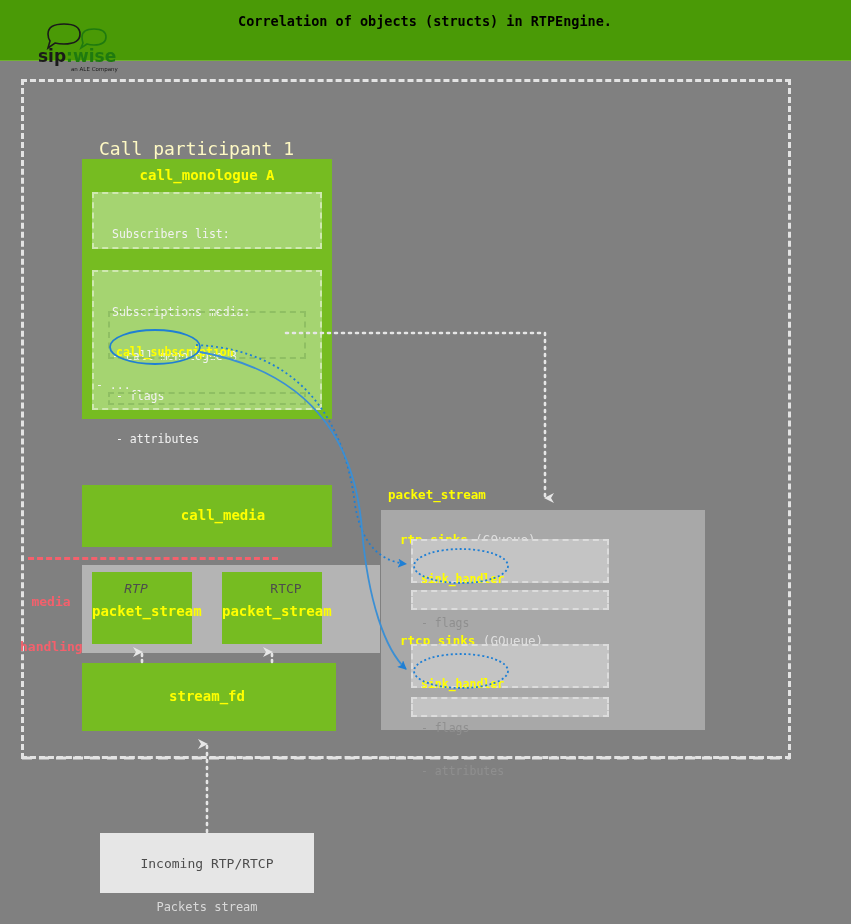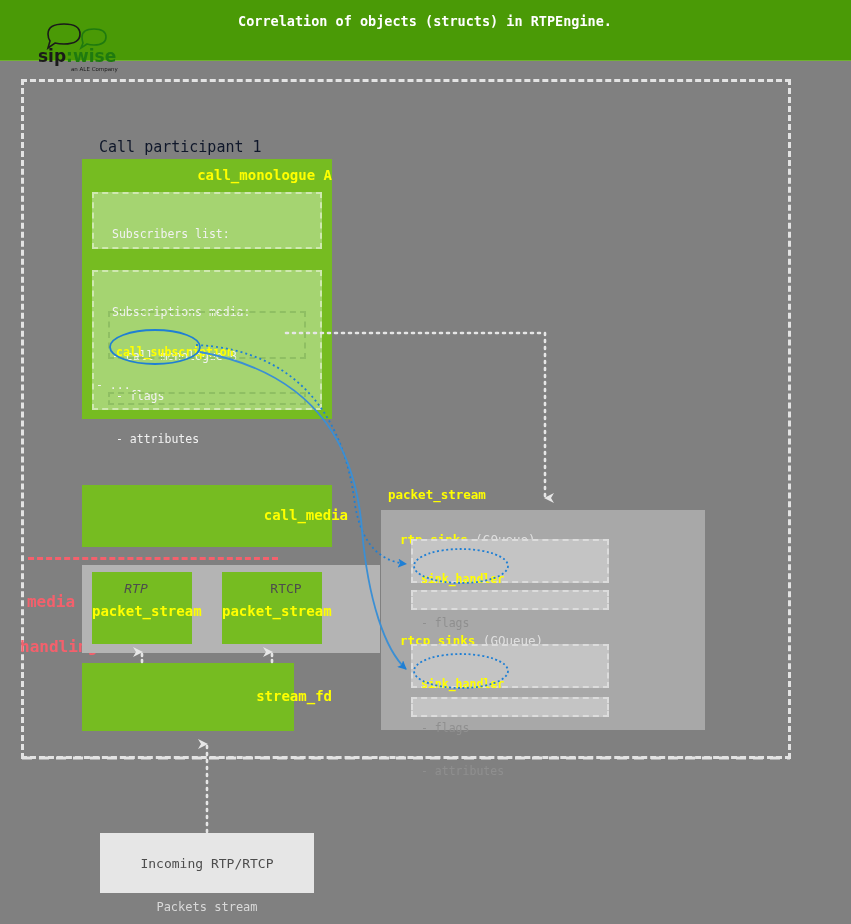"Correlation of objects (structs) in" #title { color: #ffffff -> #000000 }
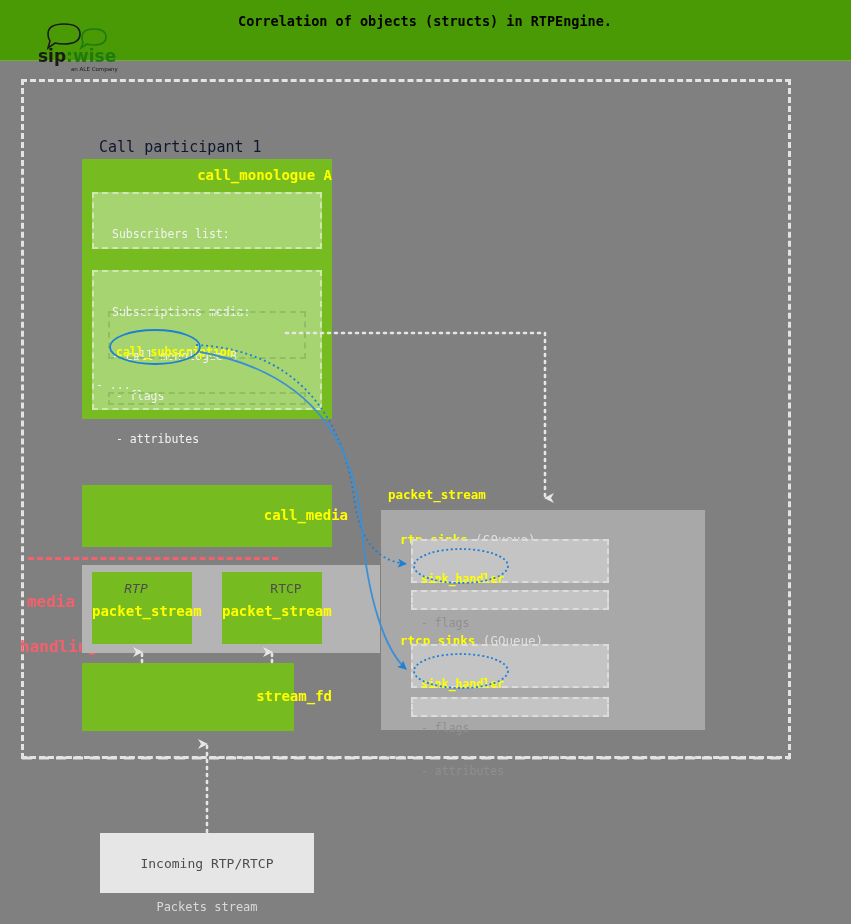"Call participant 1" .plain-label { color: #0f172a -> #fef9c3; font-size: 15px -> 18px }
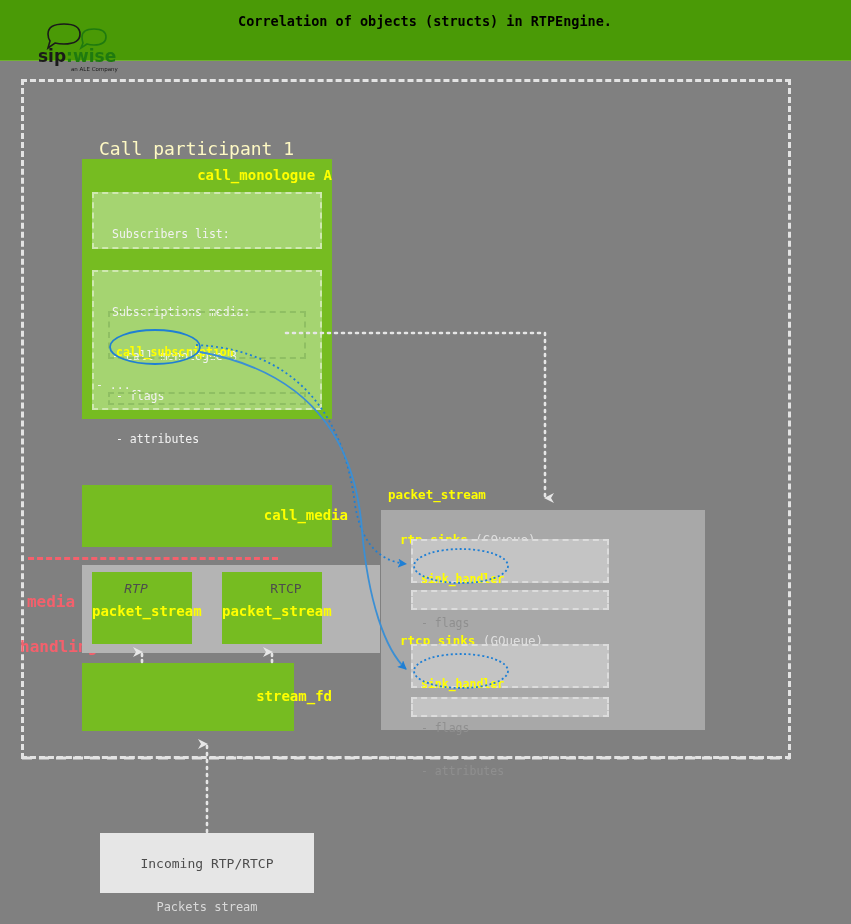"call_monologue A" .green-title { text-align: right -> center }
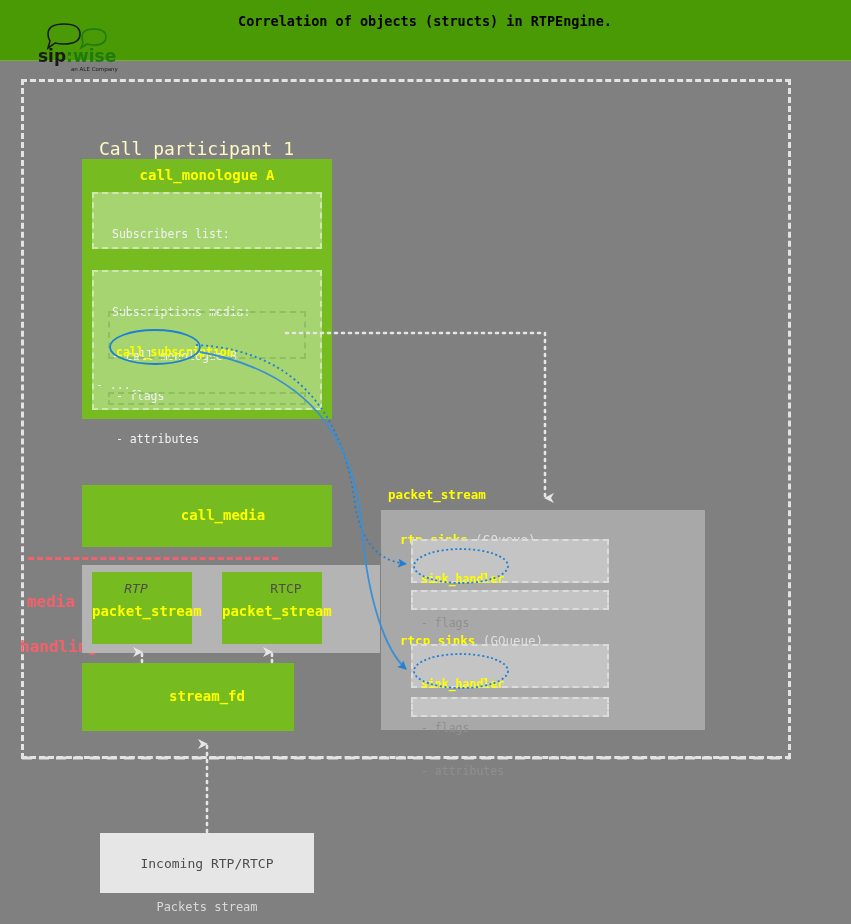"media" #media-handling { font-size: 16px -> 13px }
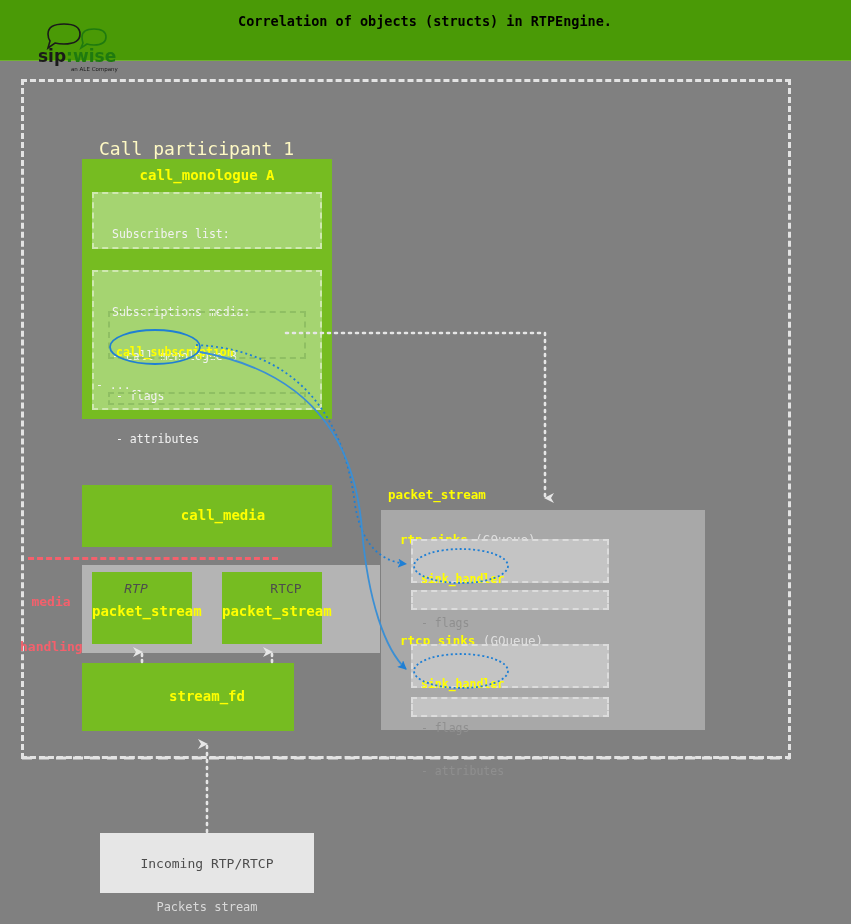"stream_fd" div.green-box { width: 212px -> 254px }
